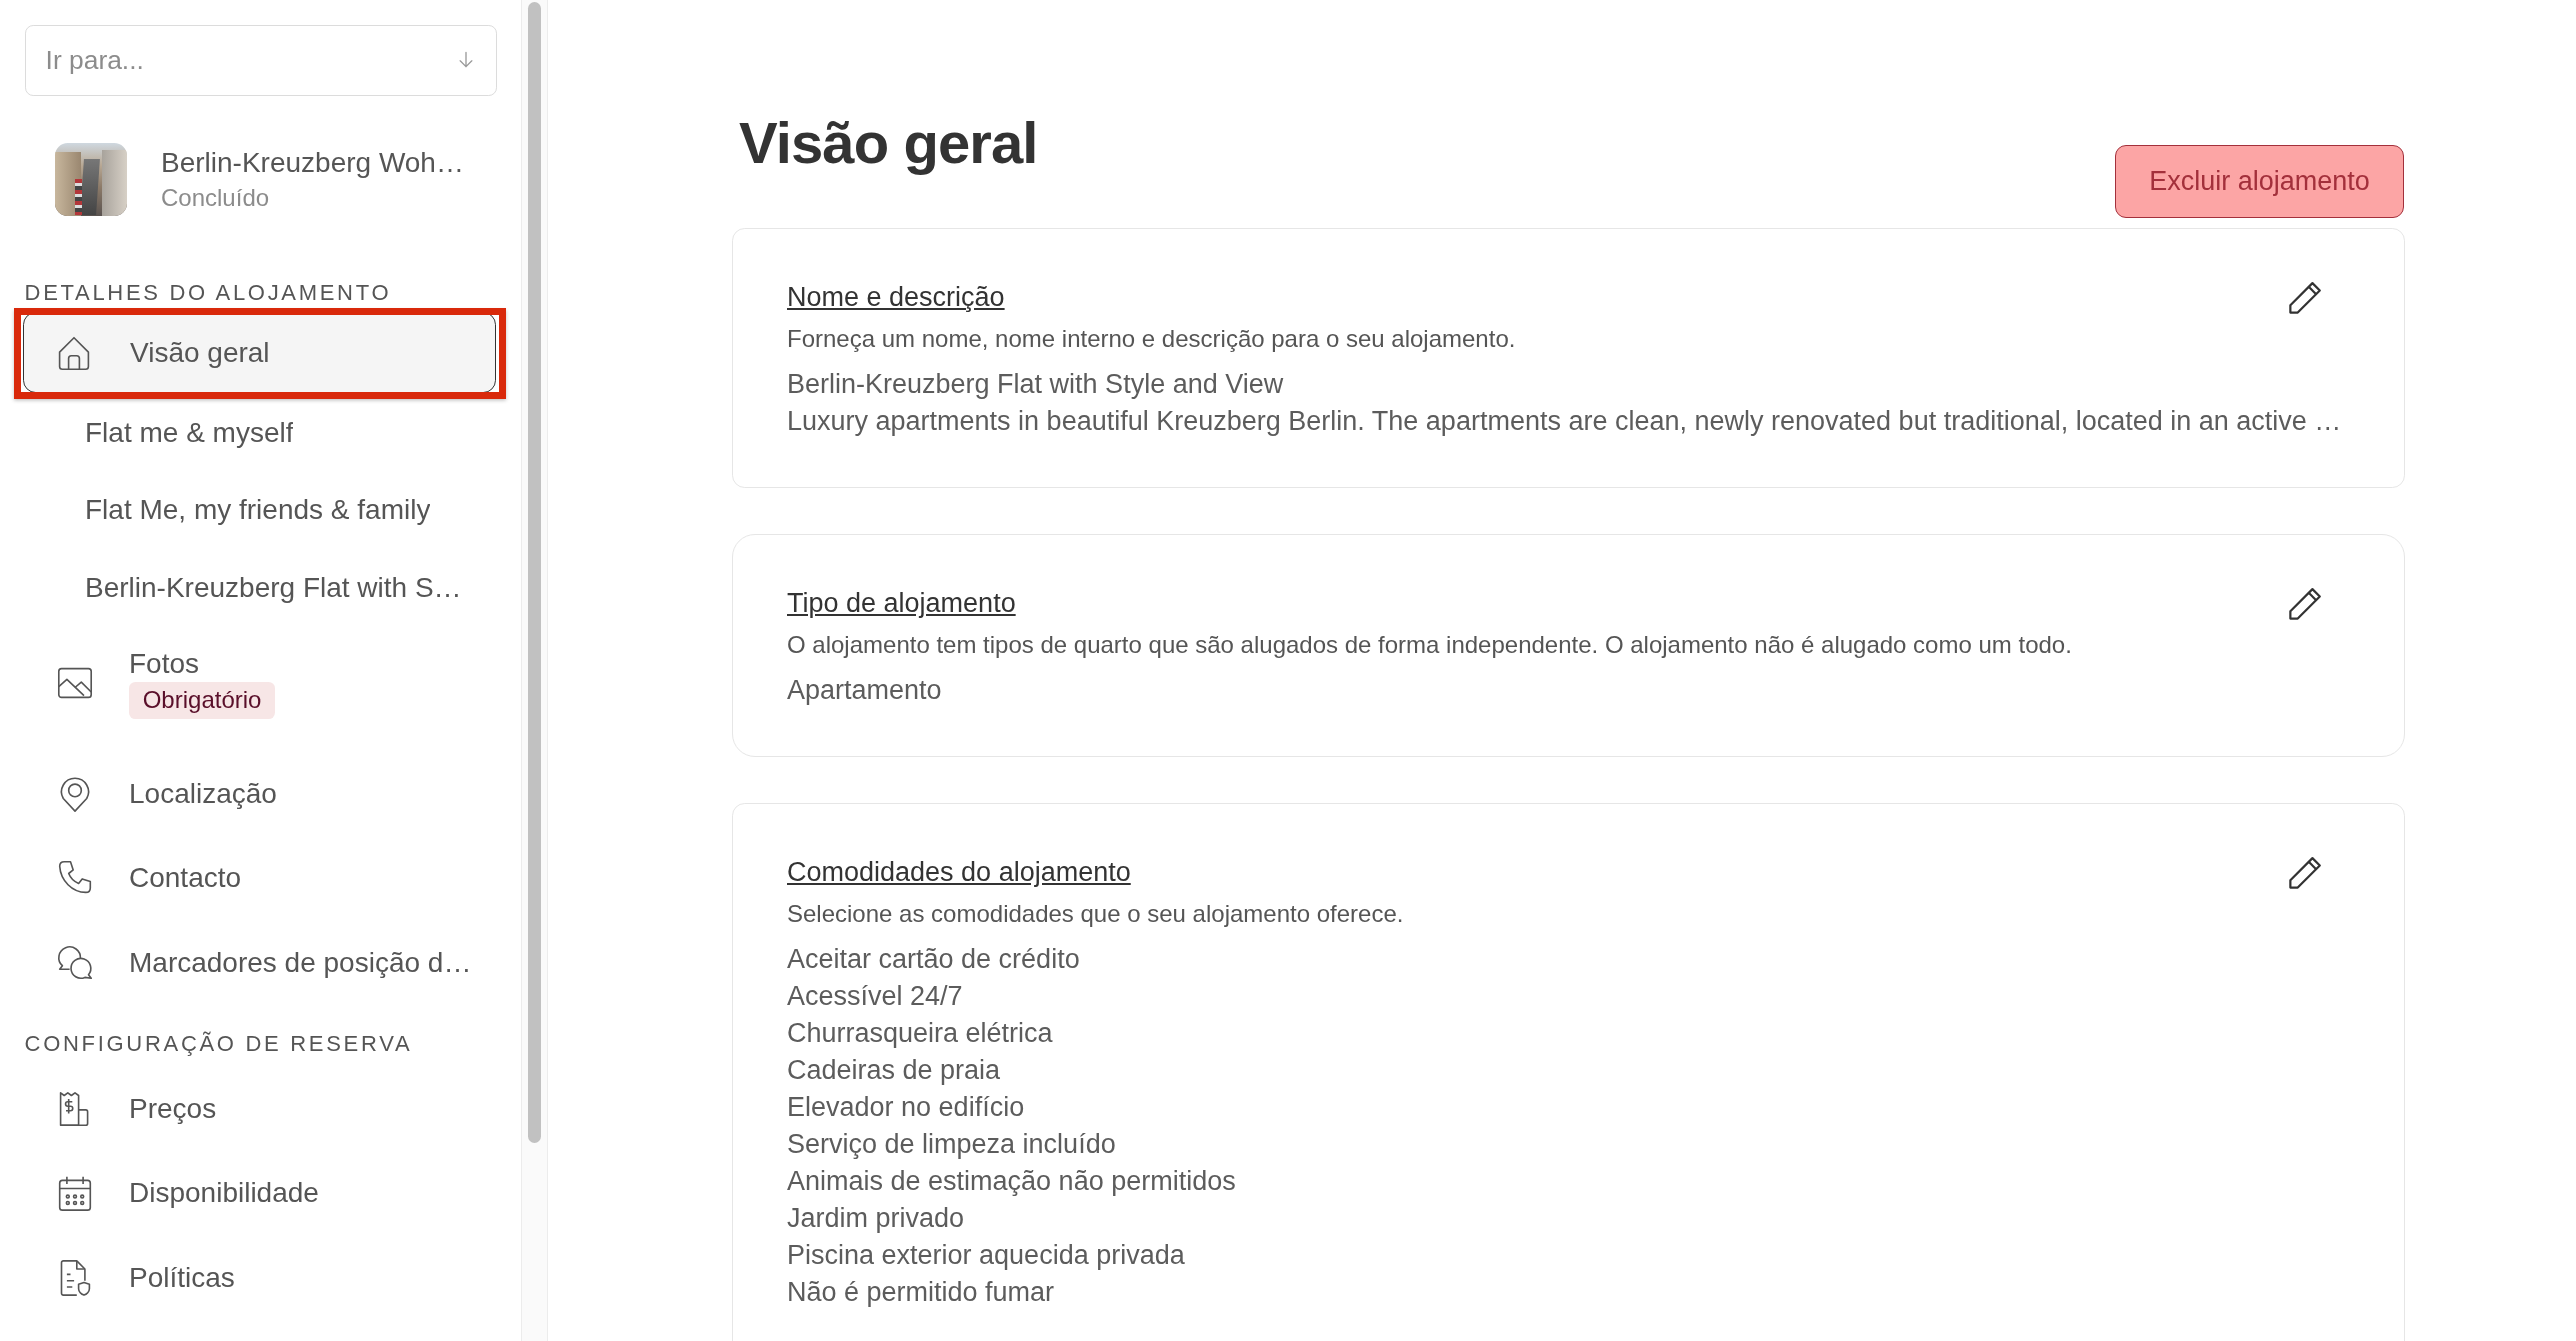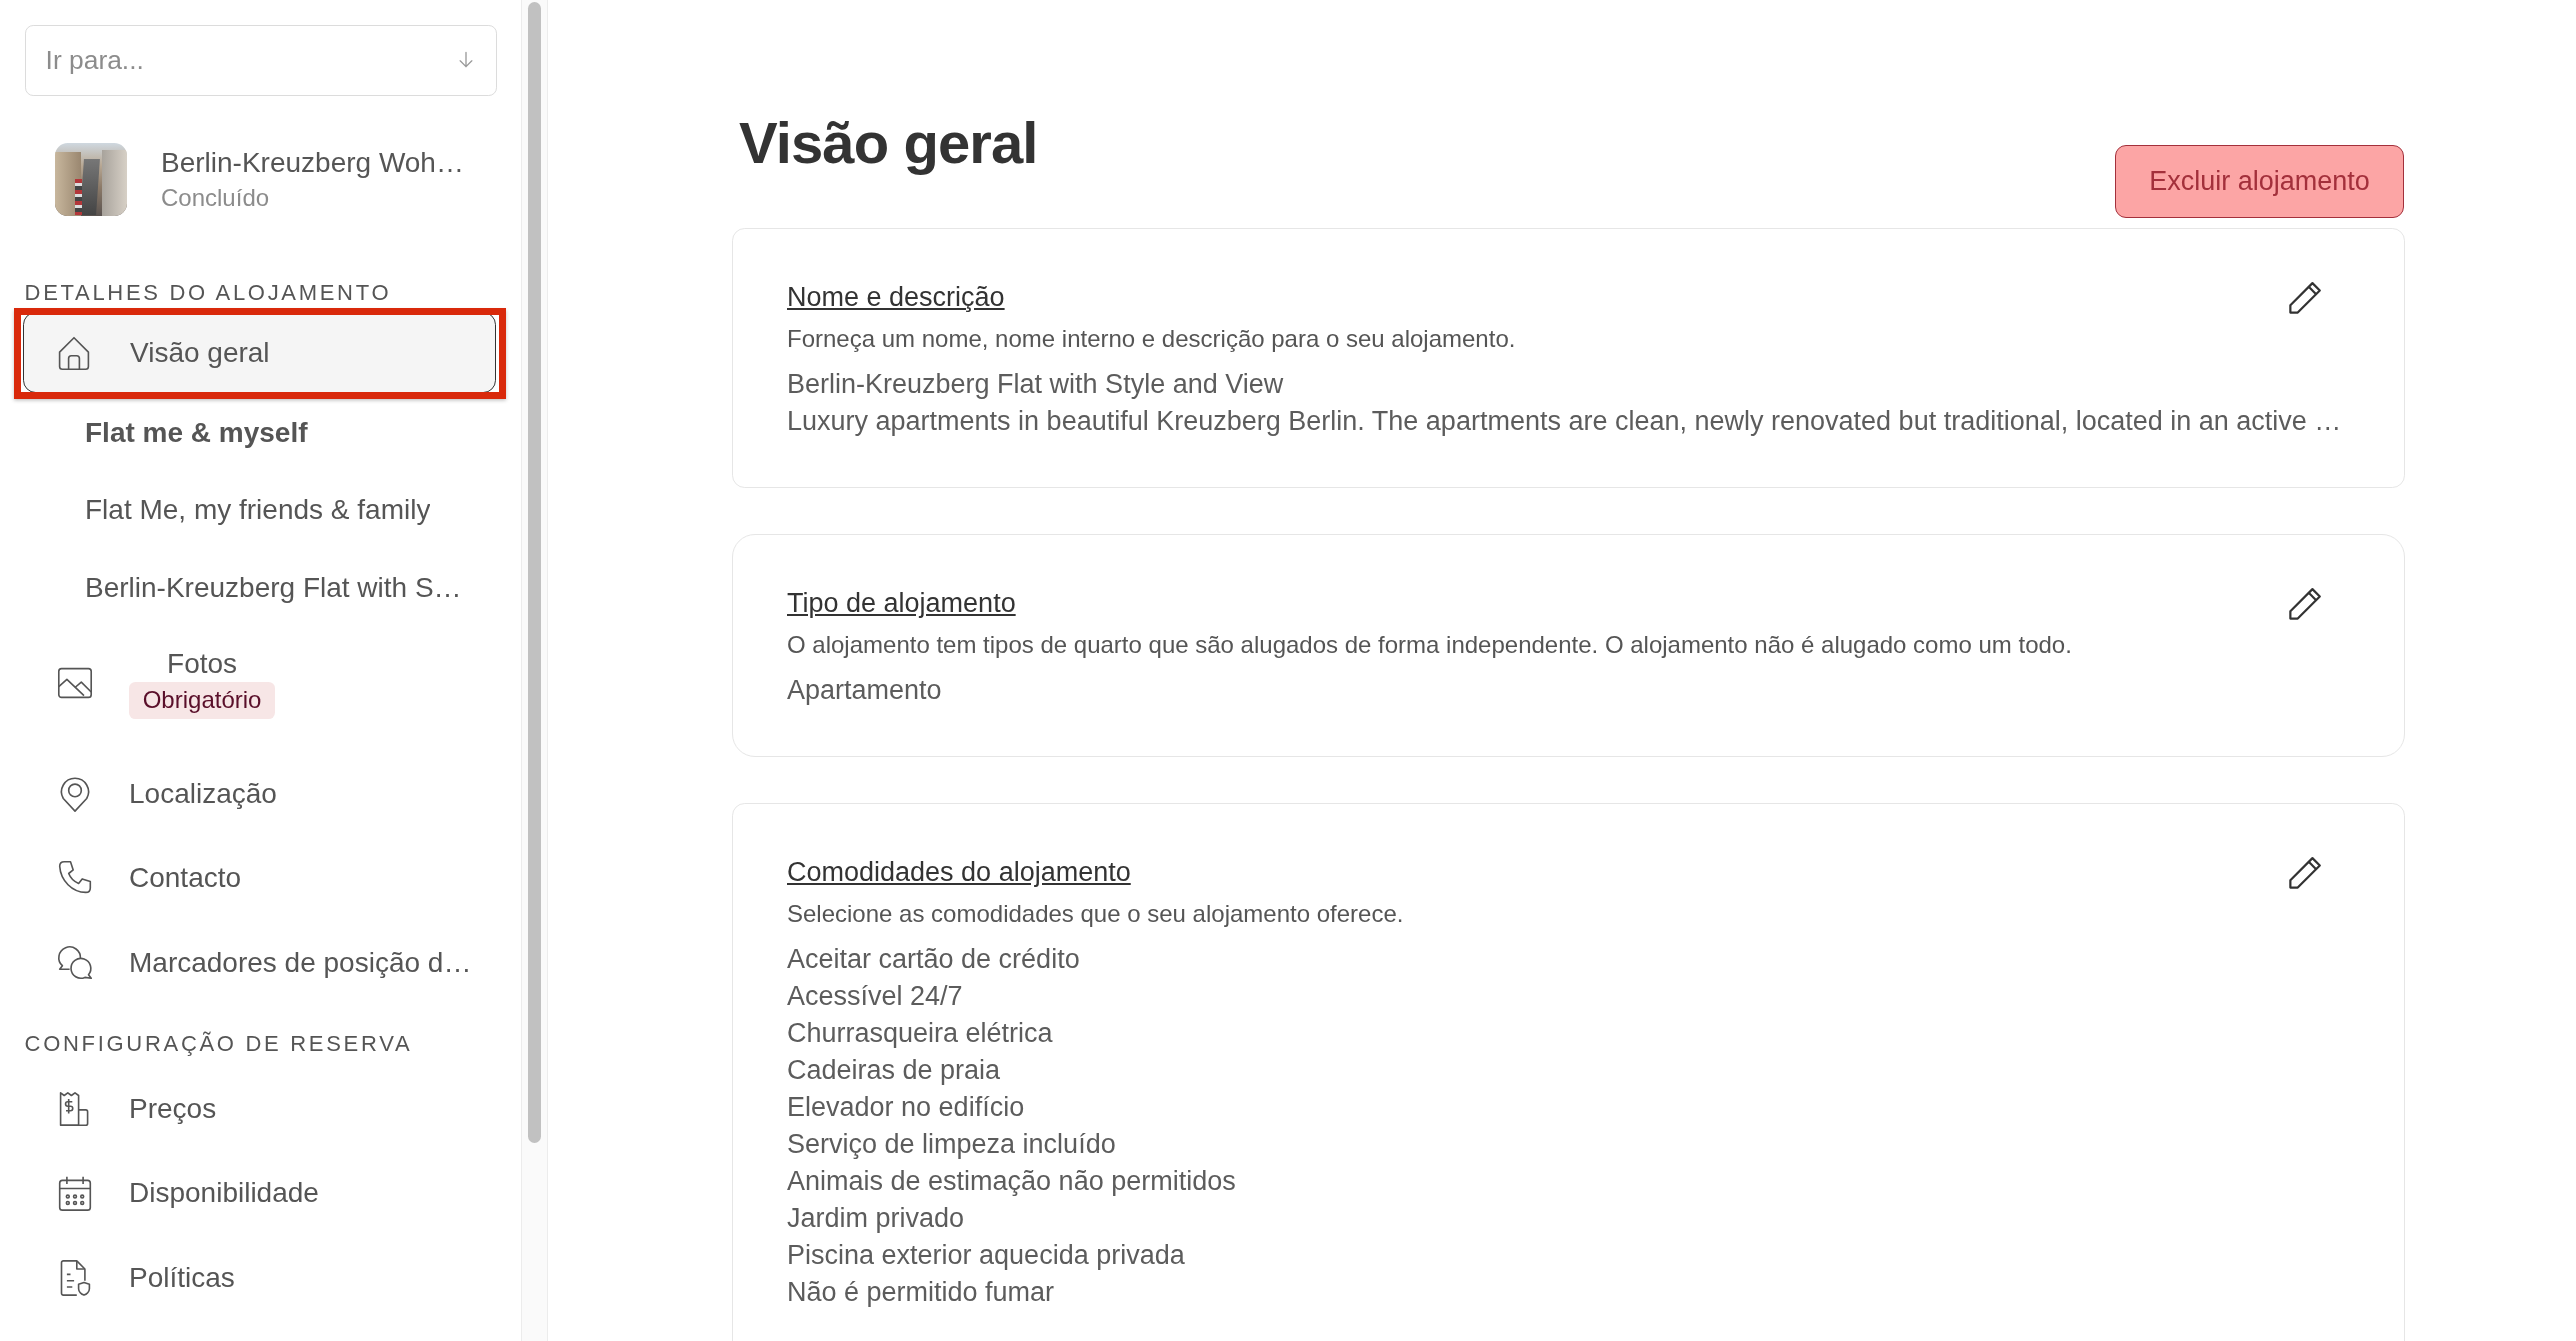"Flat me & myself" div.sub-item { font-weight: bold -> none }
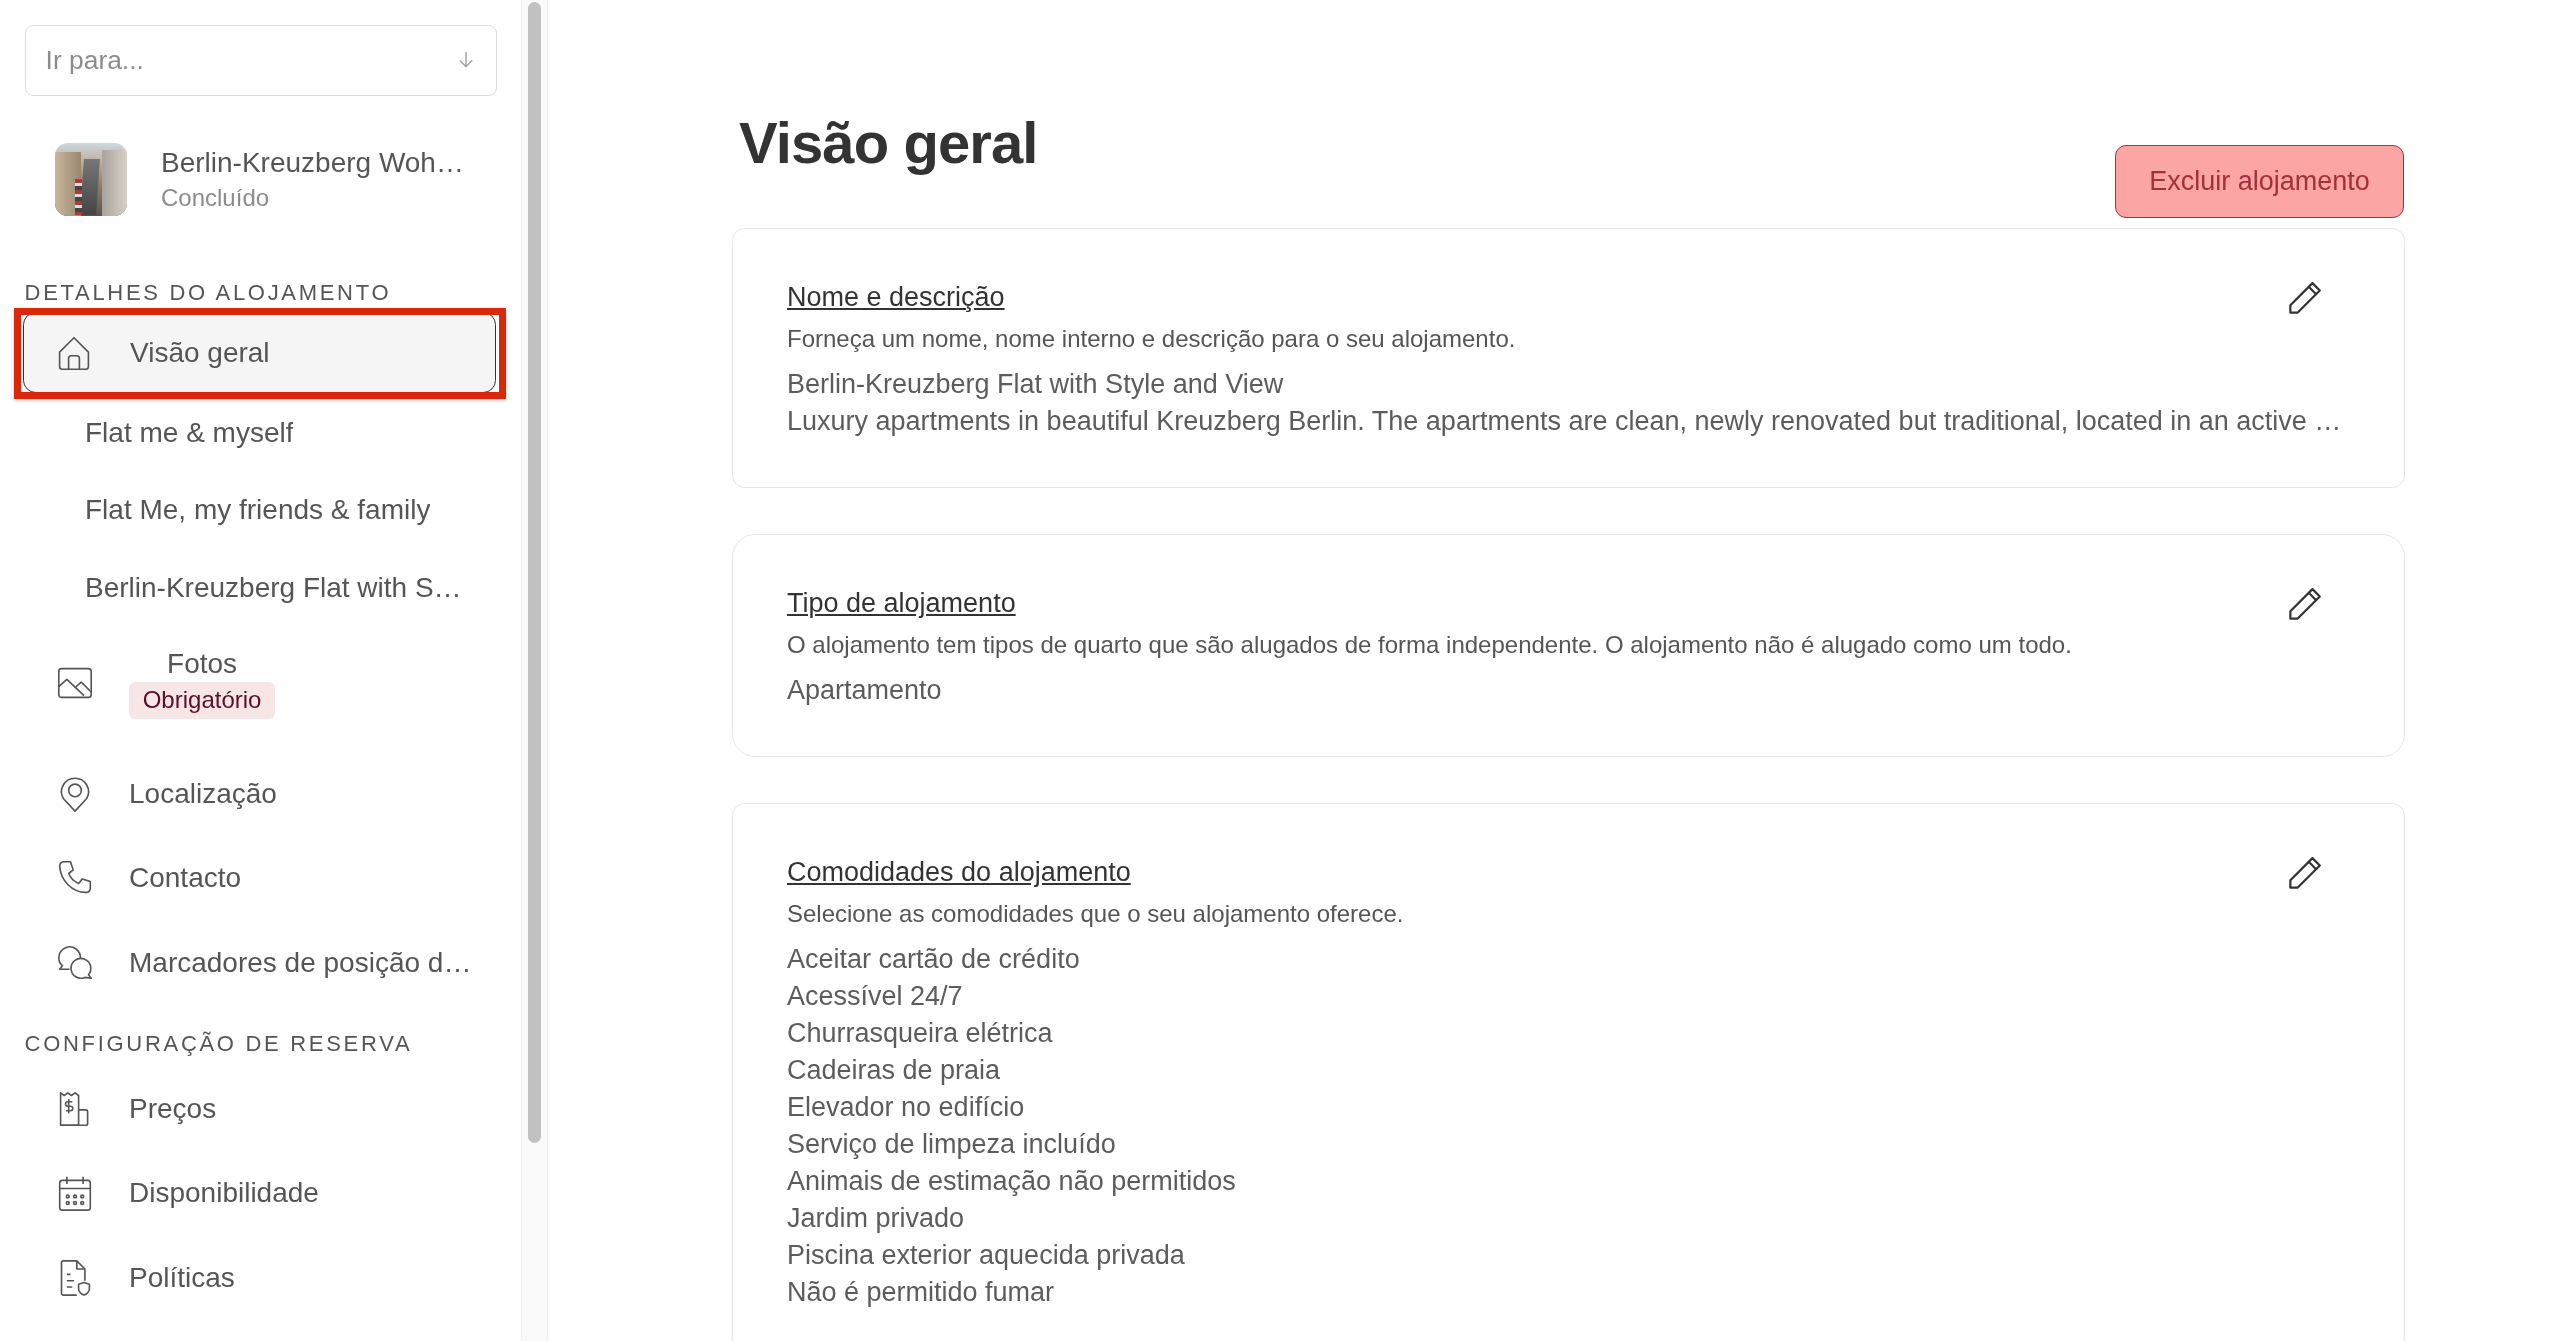"Fotos" div { text-align: center -> none }
